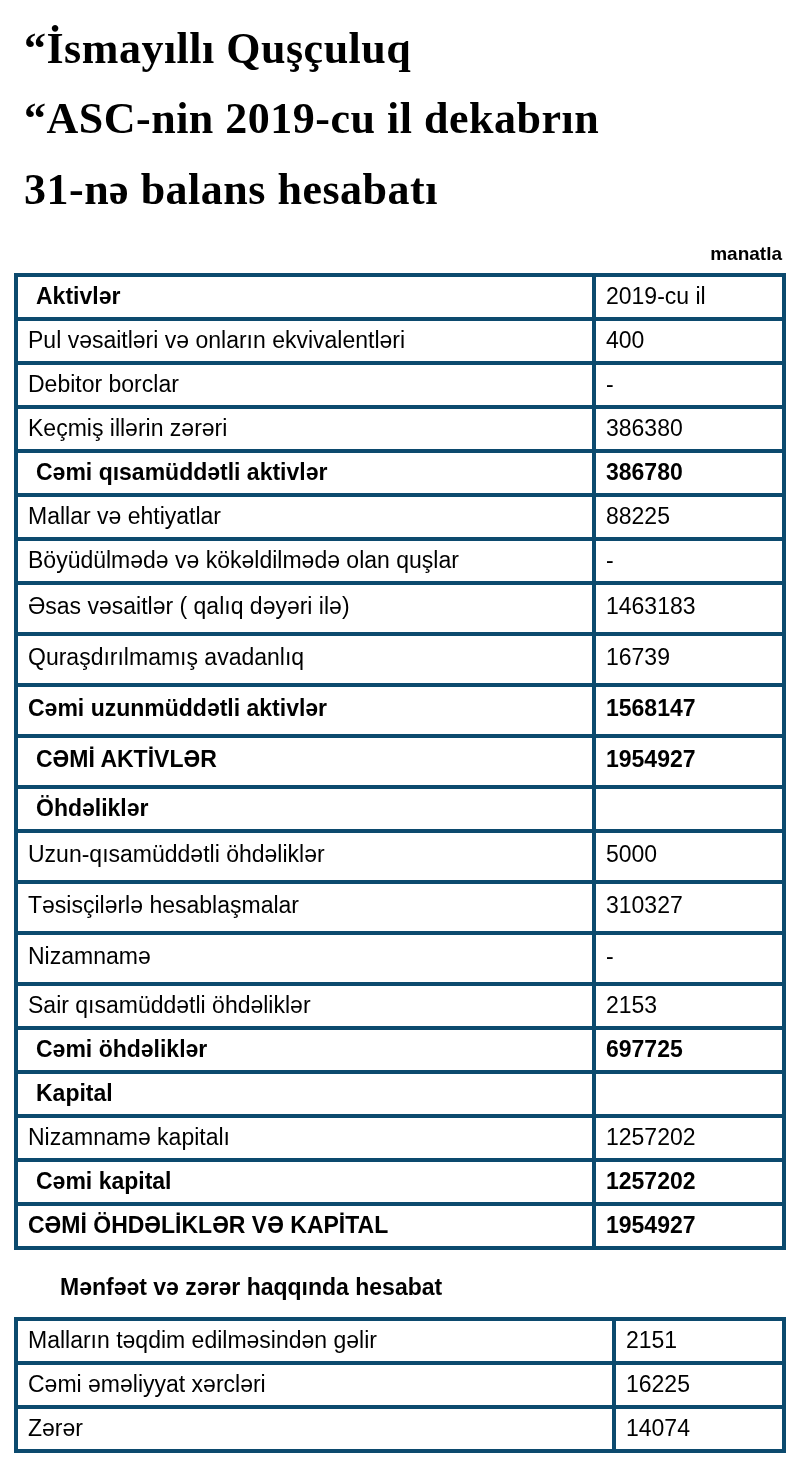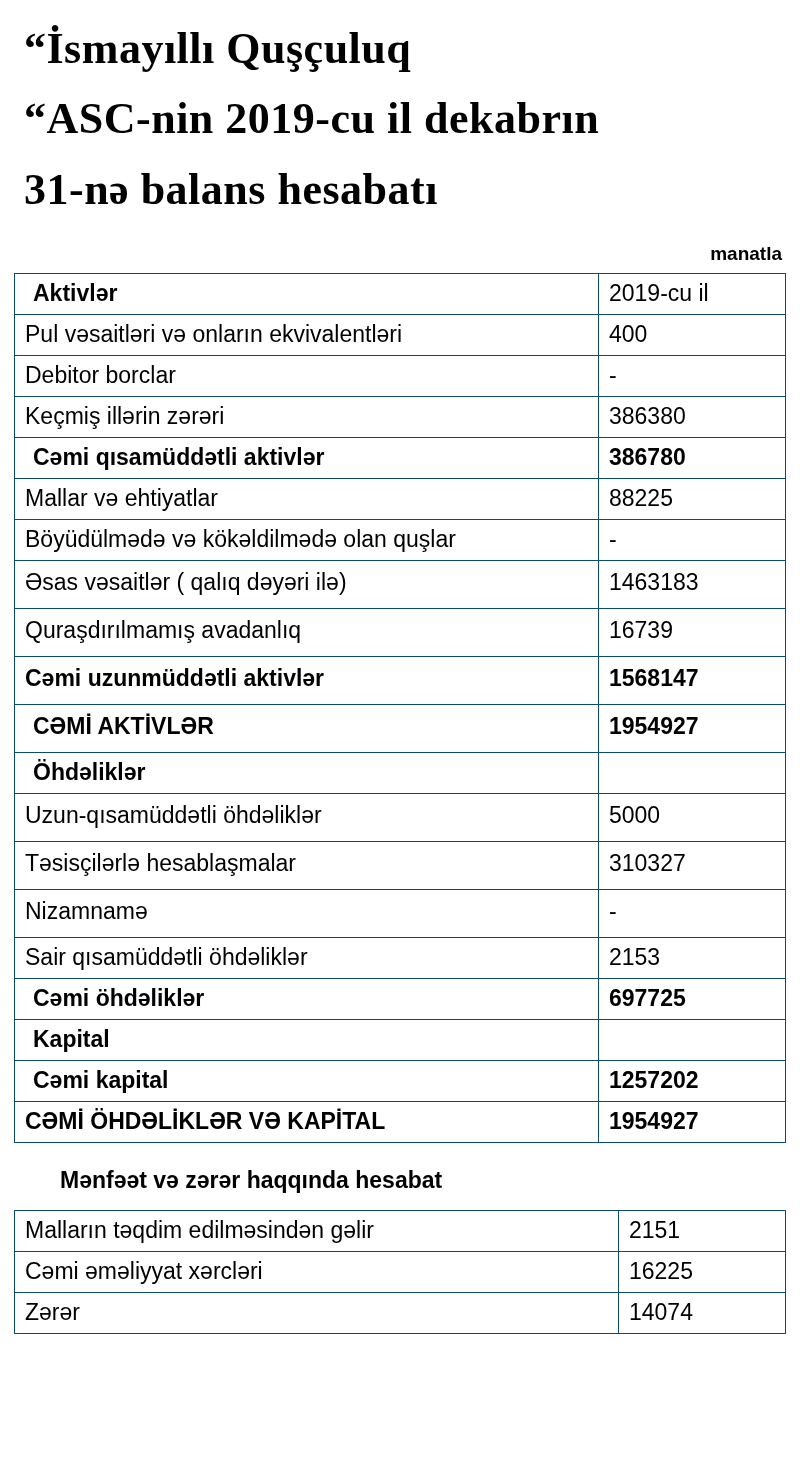"Aktivlər" td, th { border: 1px solid #0c4a6e -> 4px solid #0c4a6e }
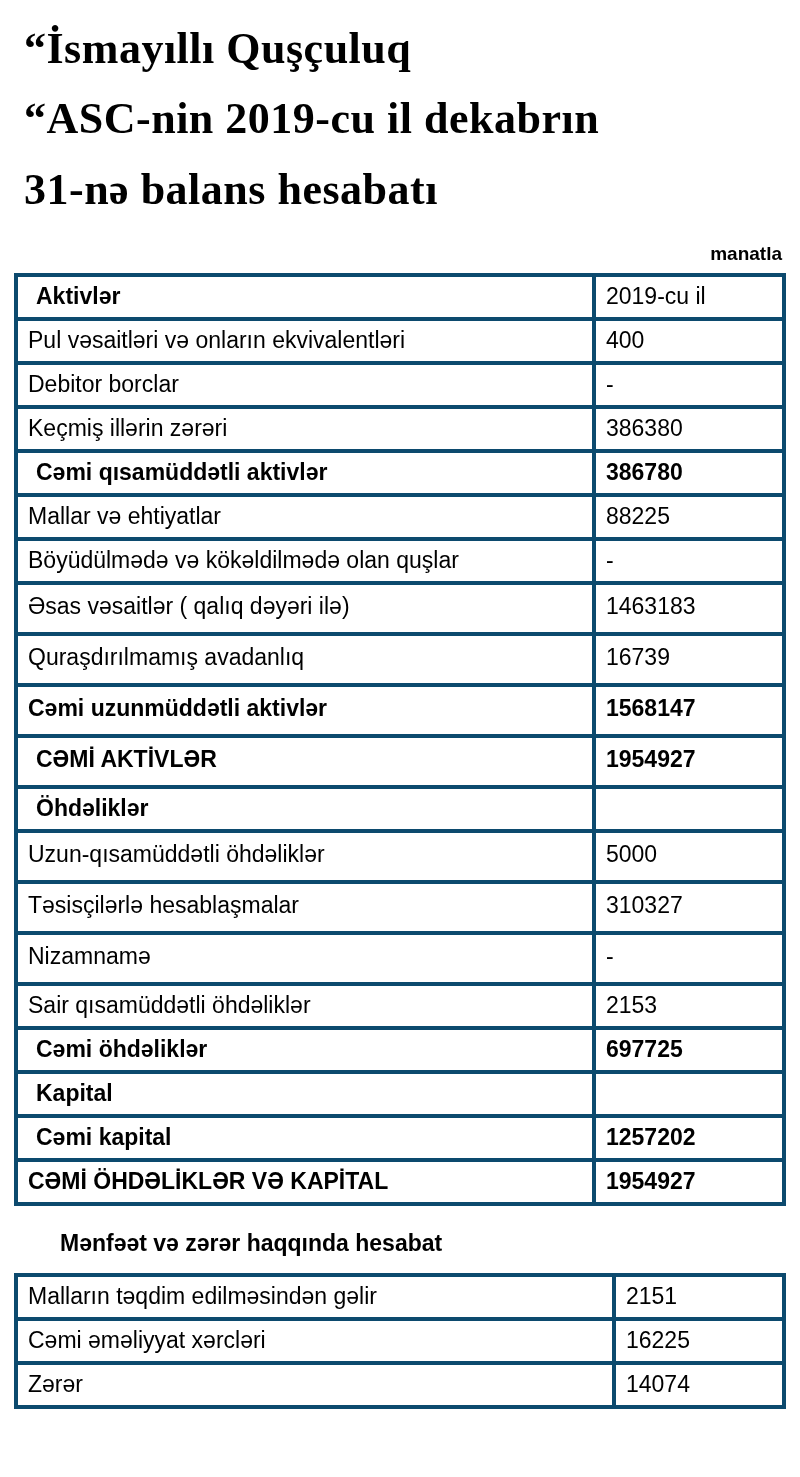"Nizamnamə kapitalı" tr { html: none -> <tr> <td>Nizamnamə kapitalı</td> <td>1257202</td> </tr> }
